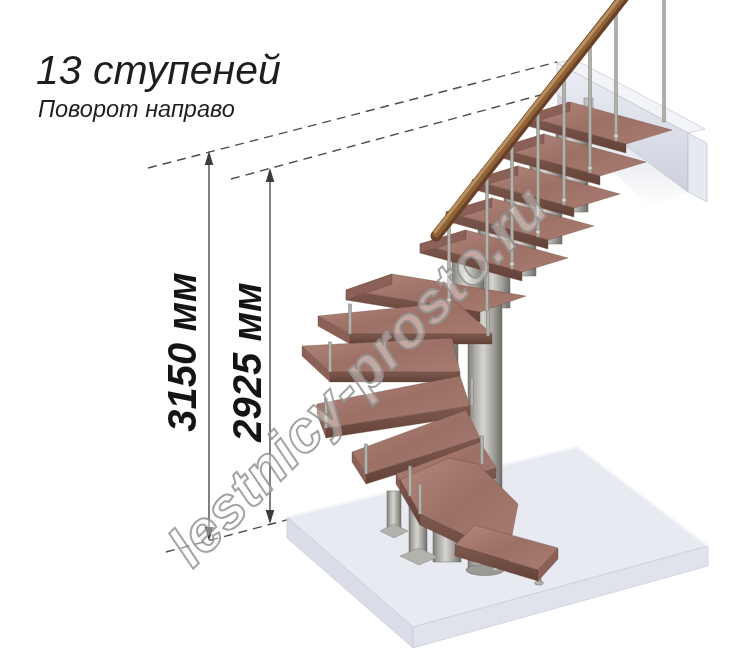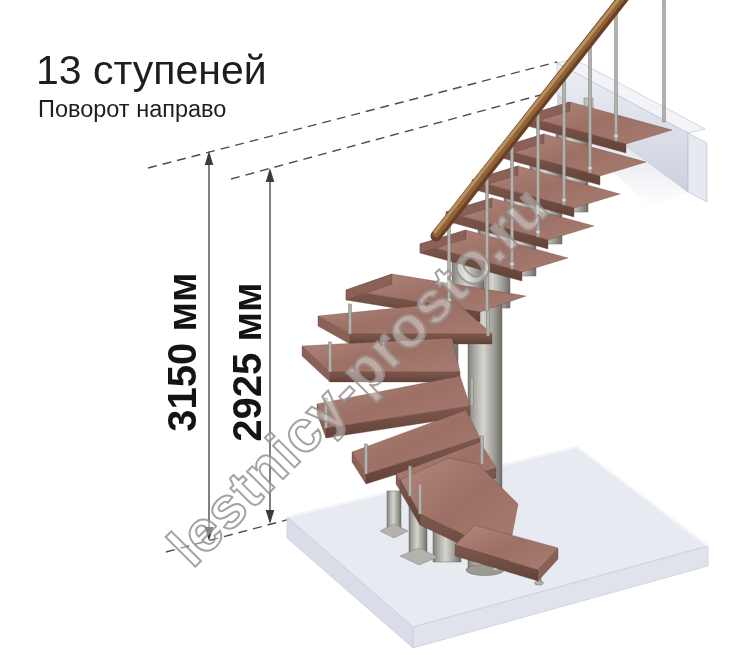"13 ступеней" .stage { font-style: none -> italic }
